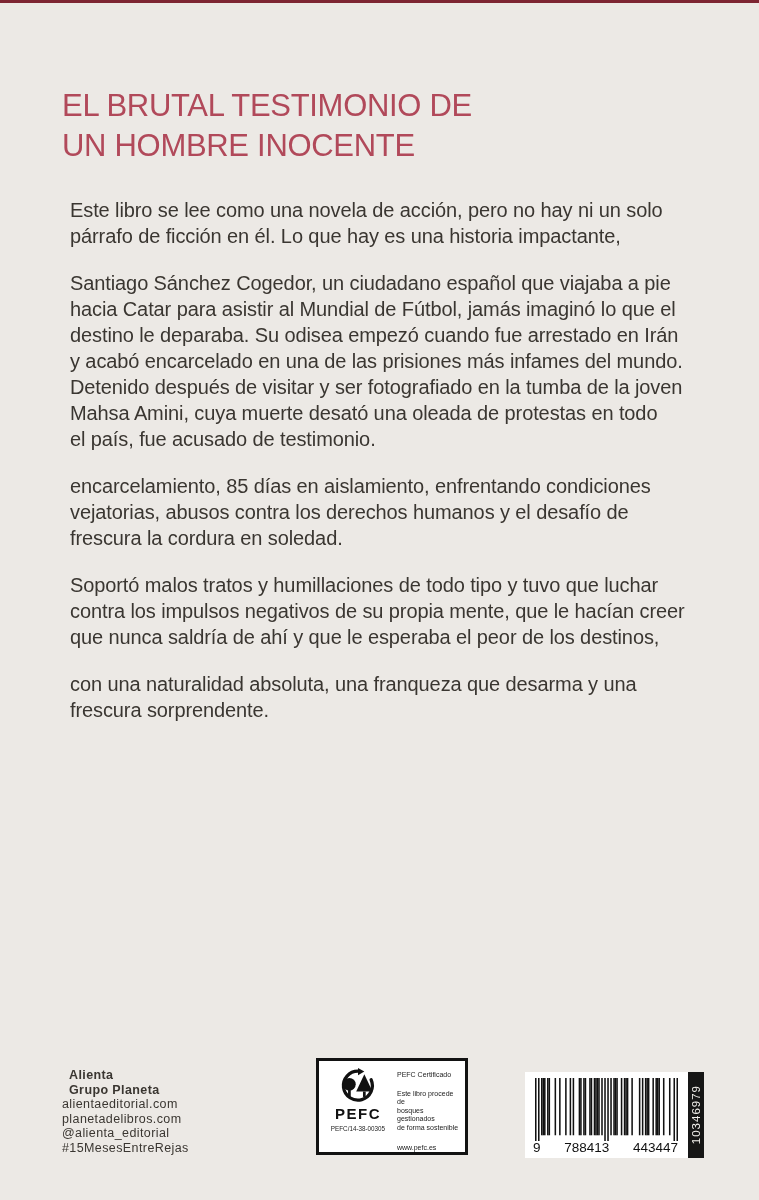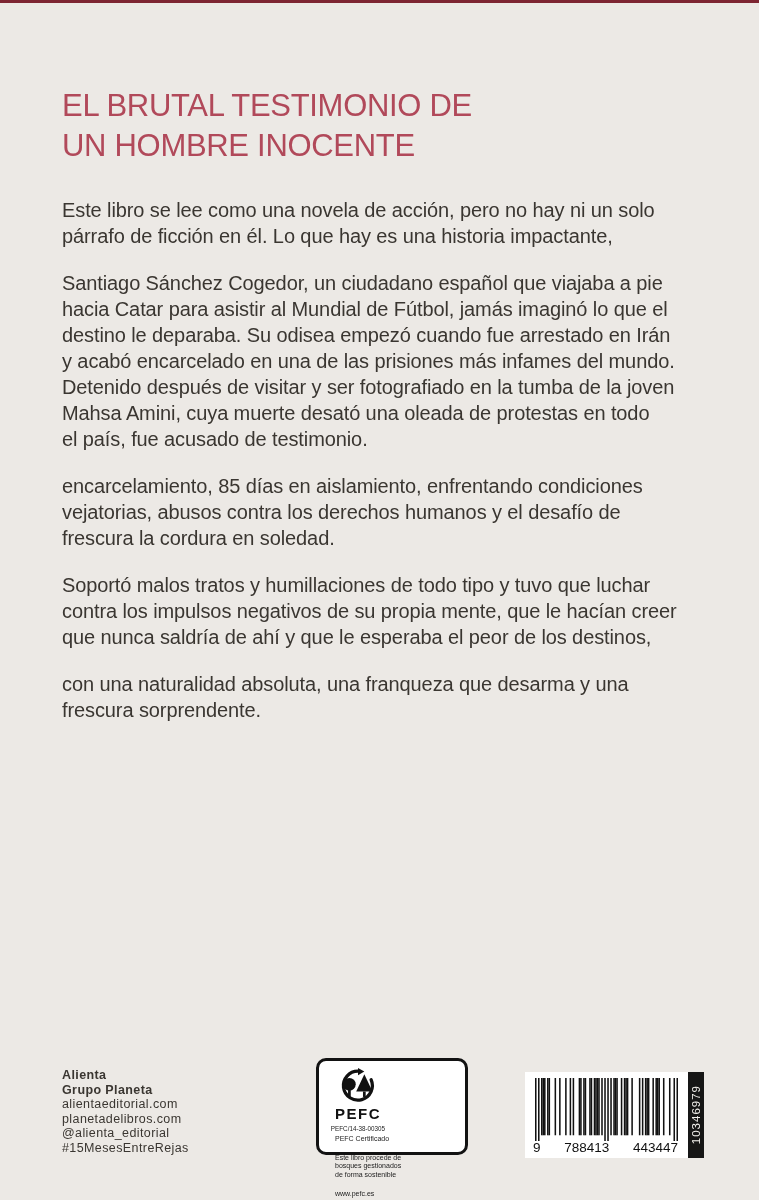"Este libro se lee como" .body-copy .para { margin: 0 0 21px 0 -> 0 0 21px 8px }
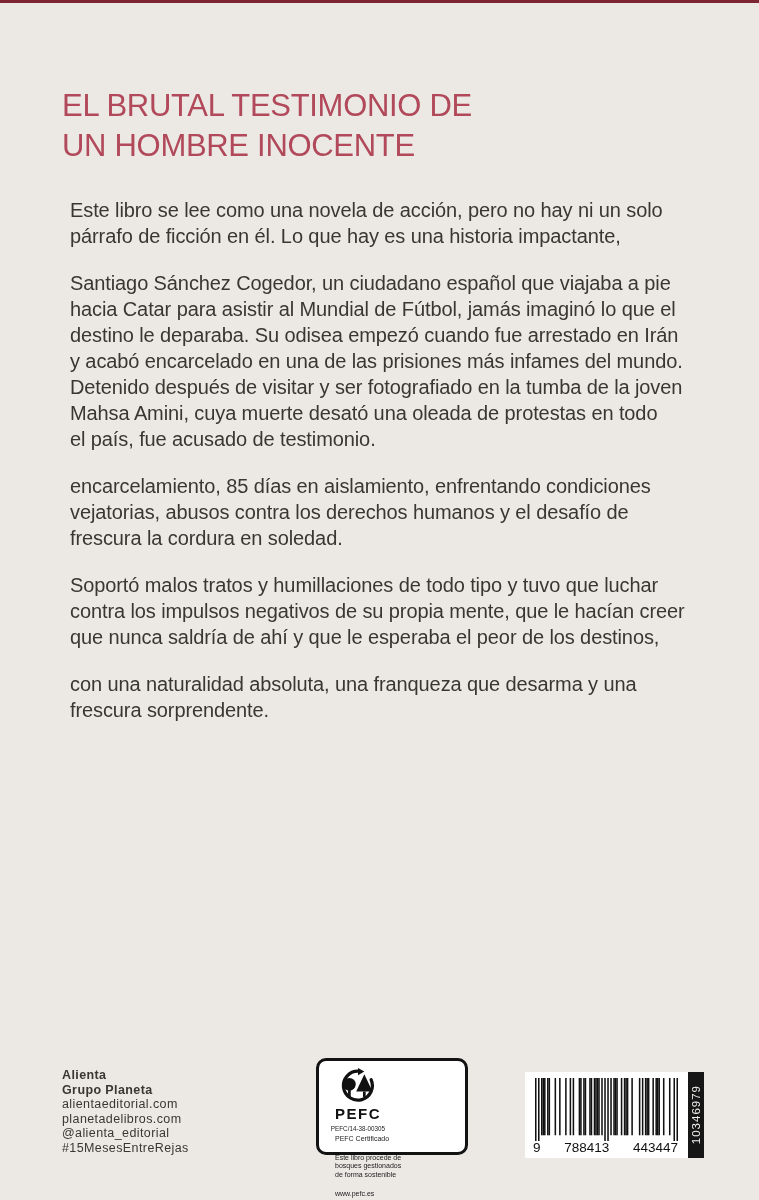"Alienta" .footer-left .b { margin-left: none -> 7px }
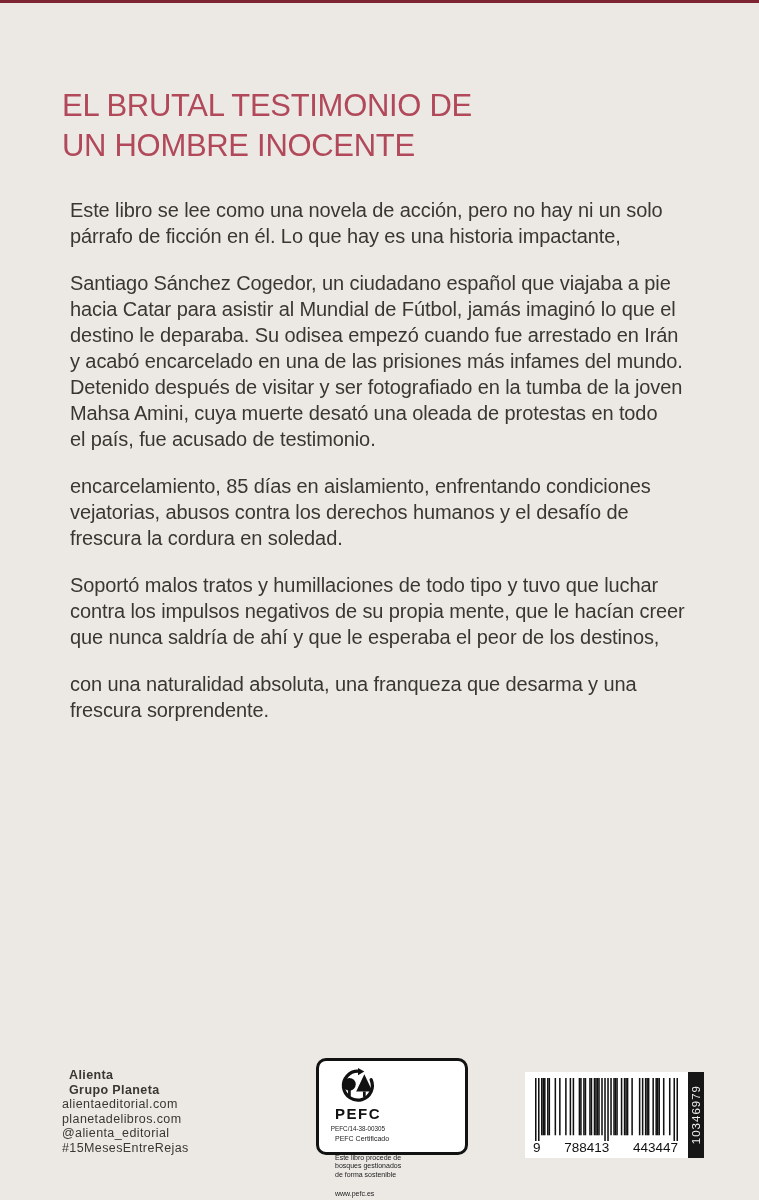"PEFC" .pefc-box { border-radius: 10px -> 0; flex-direction: column -> row }
